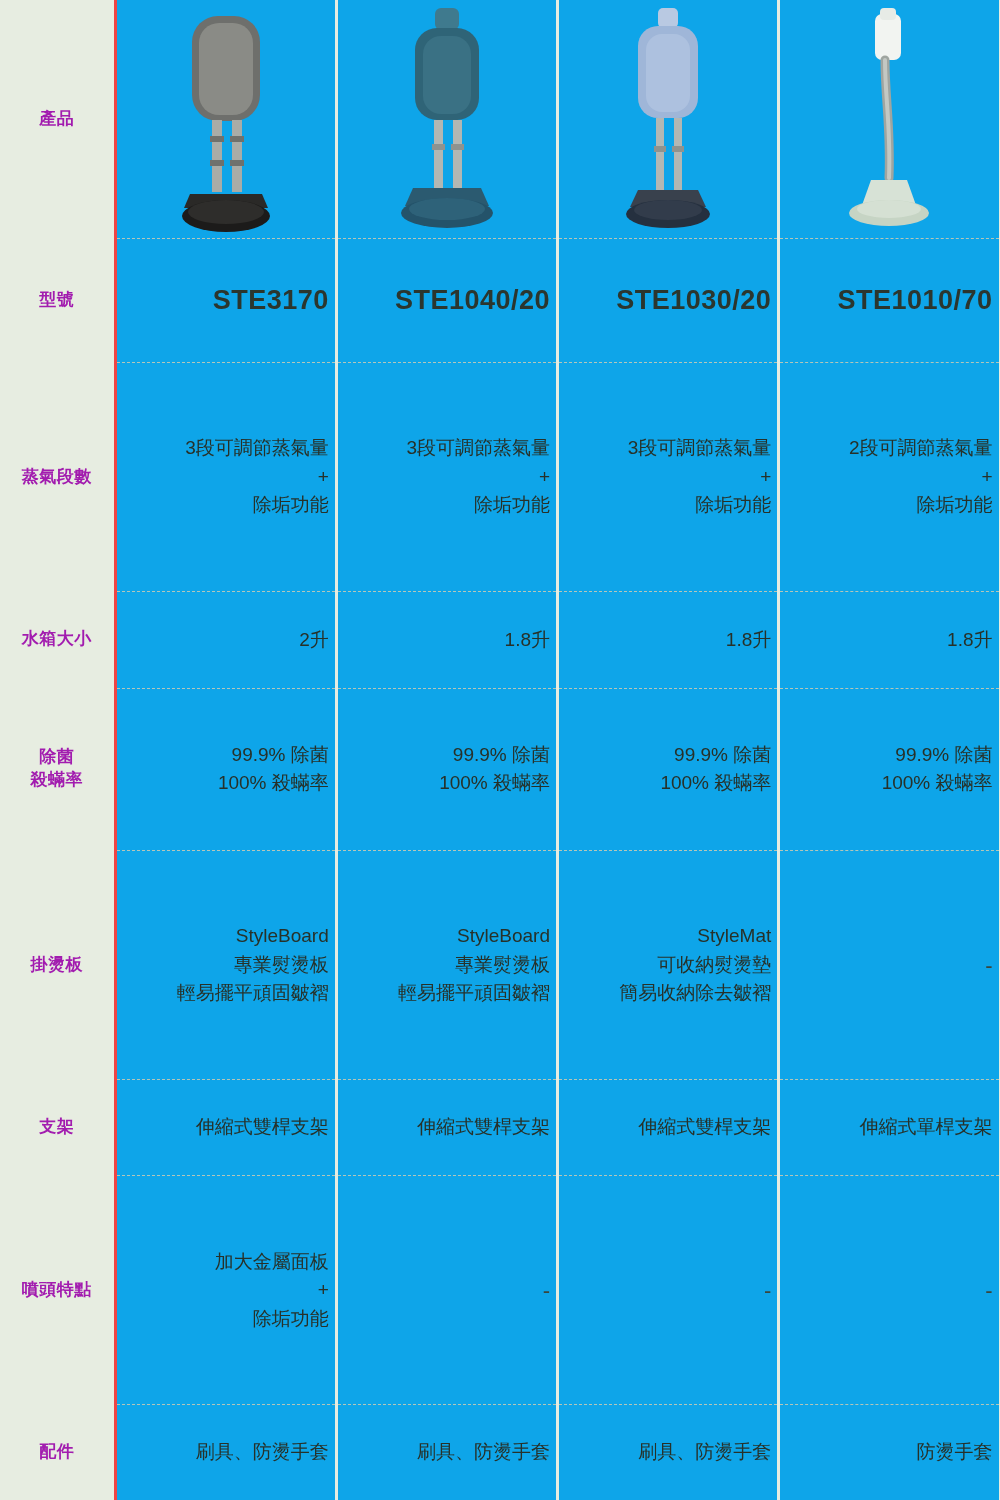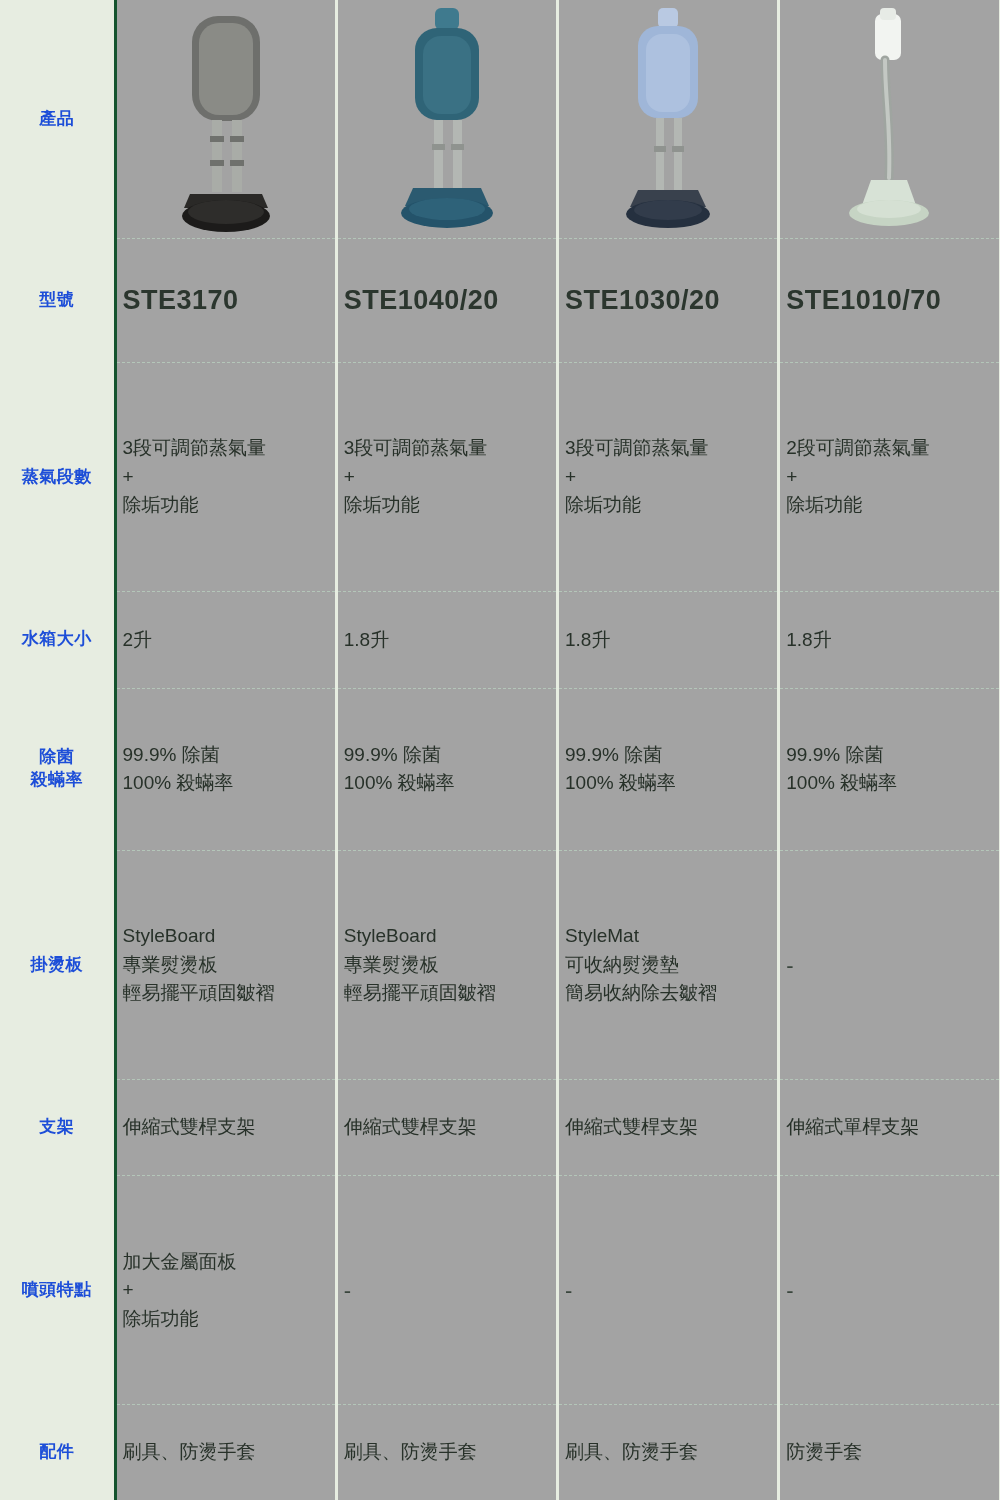"產品" td.rowlabel { color: #1d4ed8 -> #a21caf }
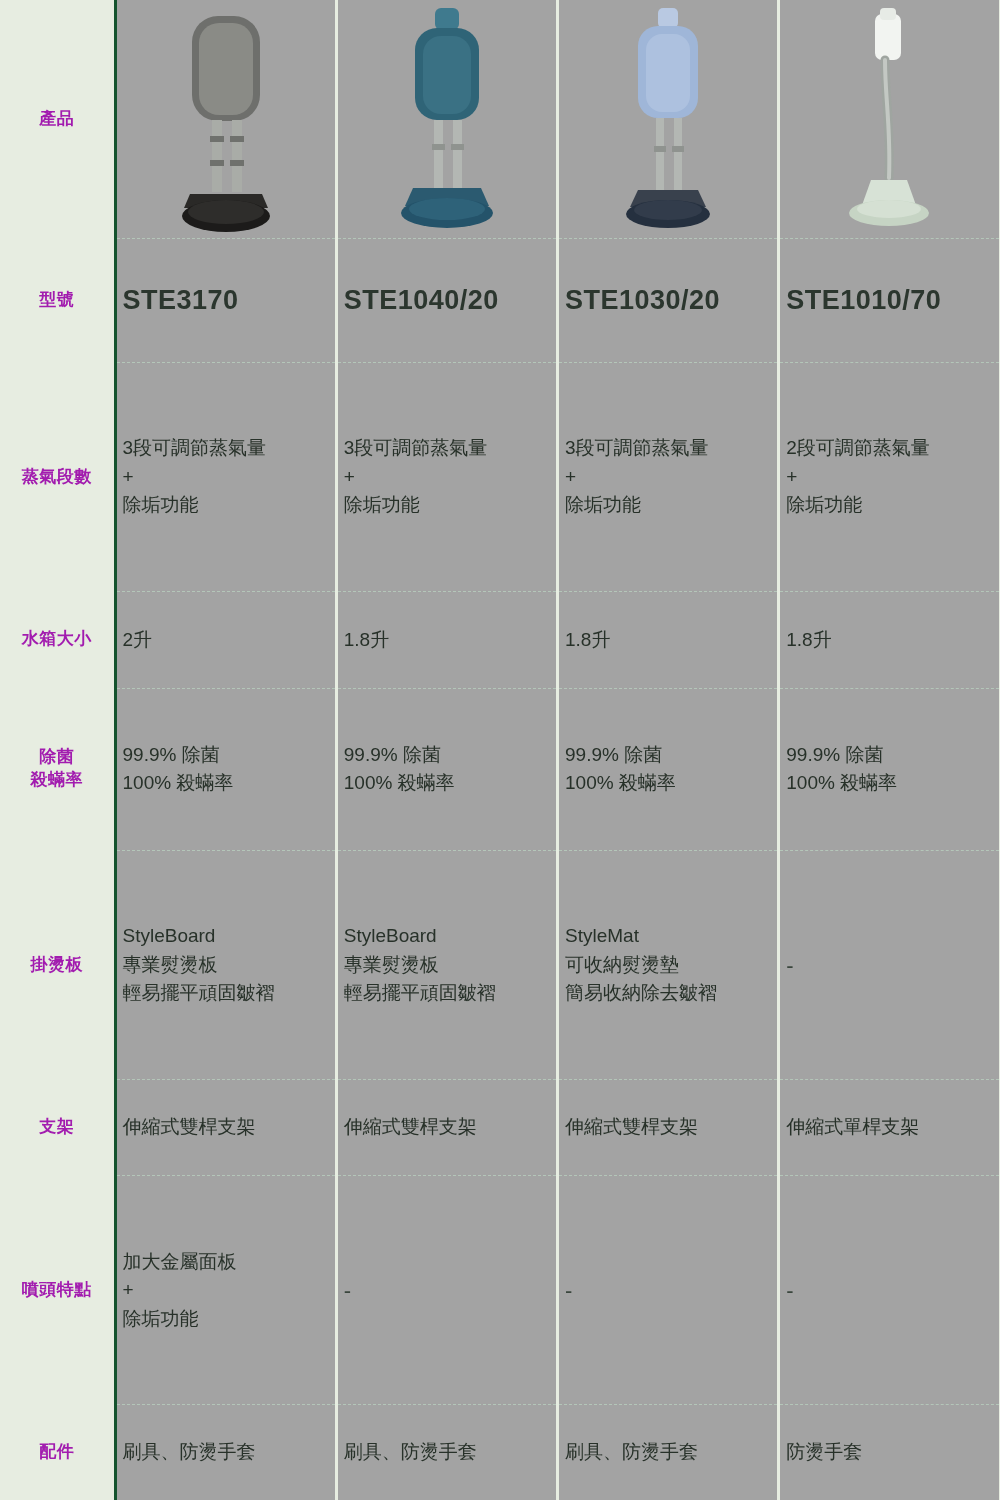"STE3170" td.cell { background: #a3a3a3 -> #0ea5e9; border-left: 3px solid #14532d -> 3px solid #ef4444; text-align: left -> right }
